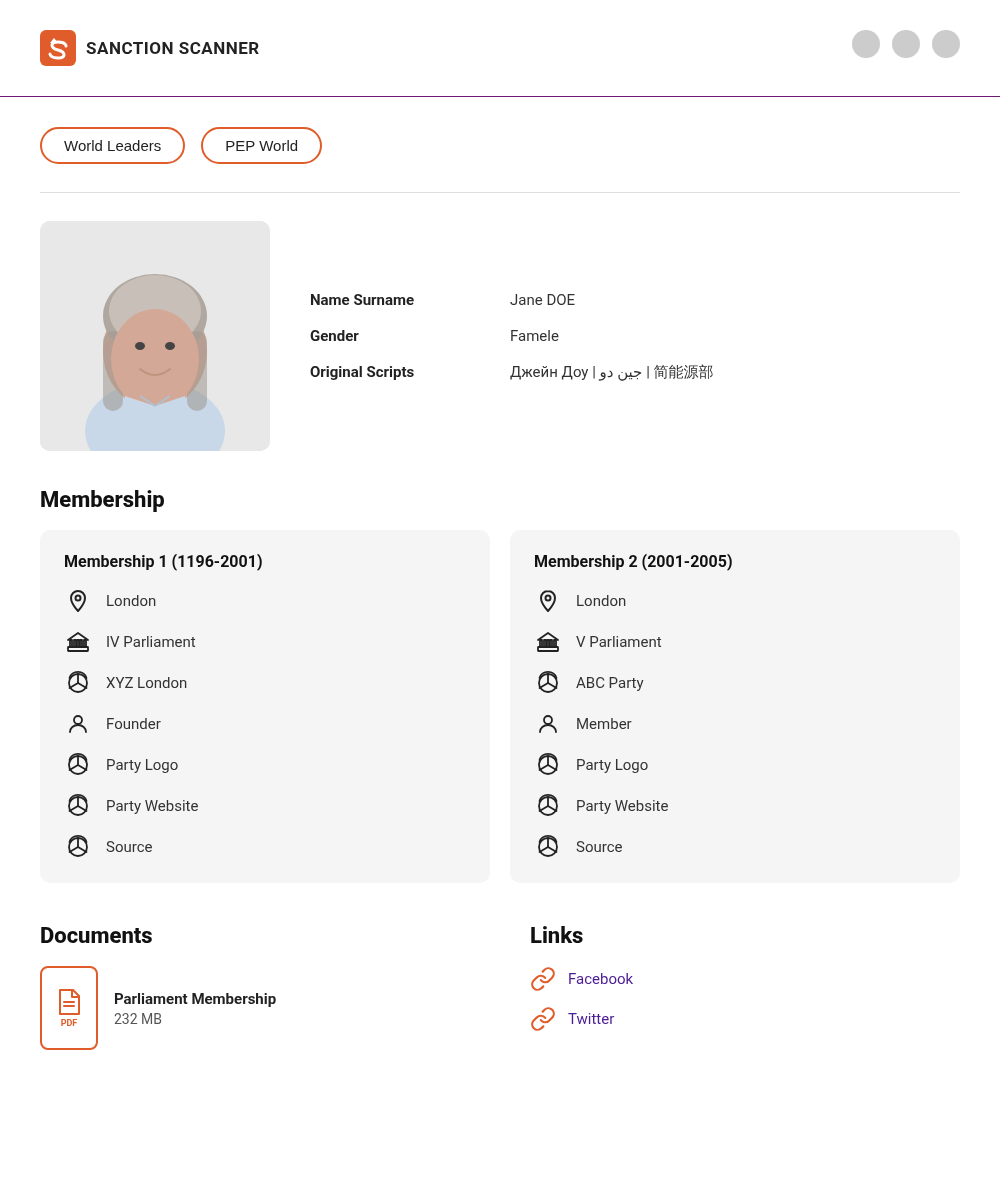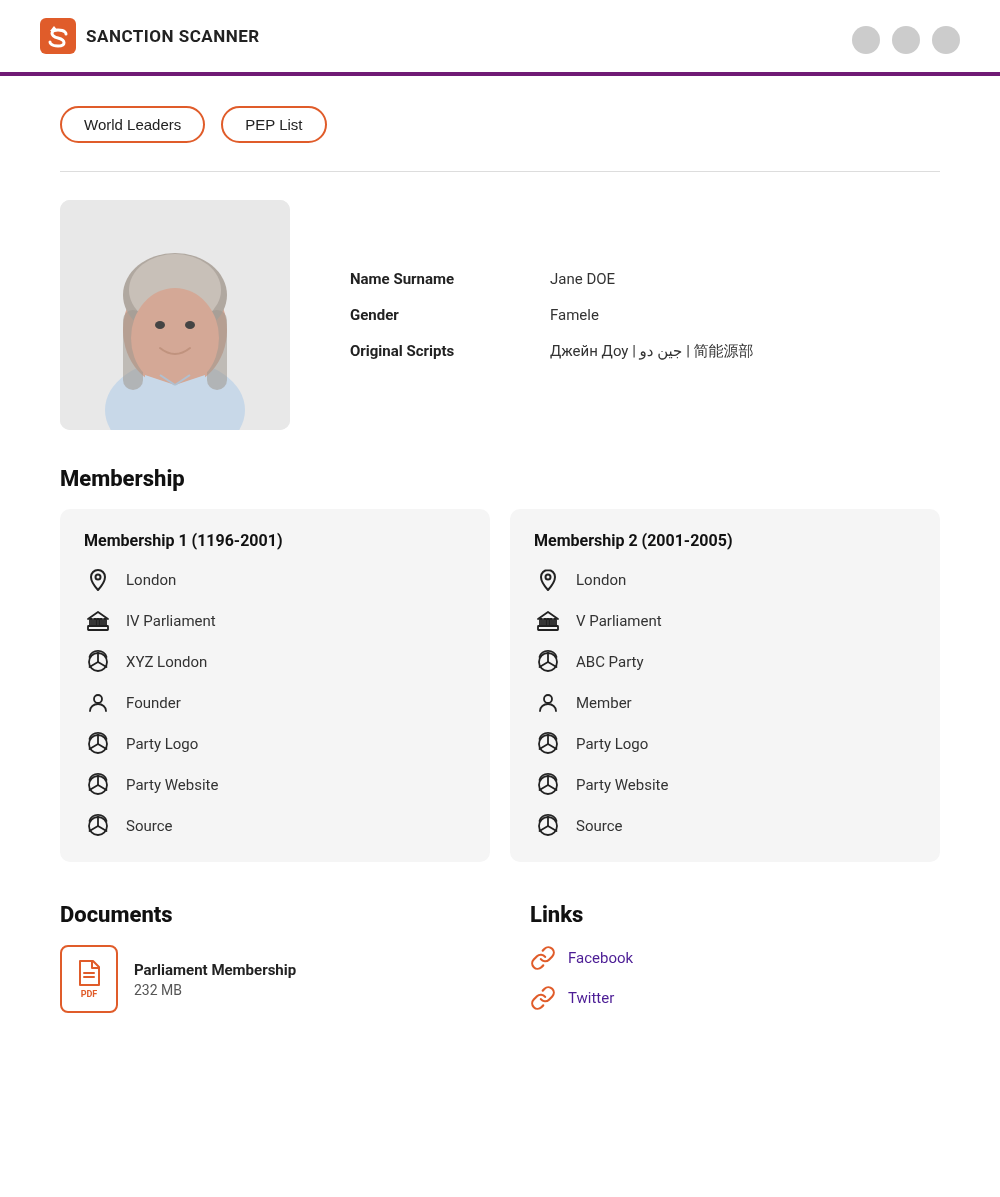"SANCTION SCANNER" .header { align-items: flex-end -> flex-start; border-bottom: 4px solid #701a75 -> 1px solid #701a75; padding: 18px 40px -> 30px 40px }
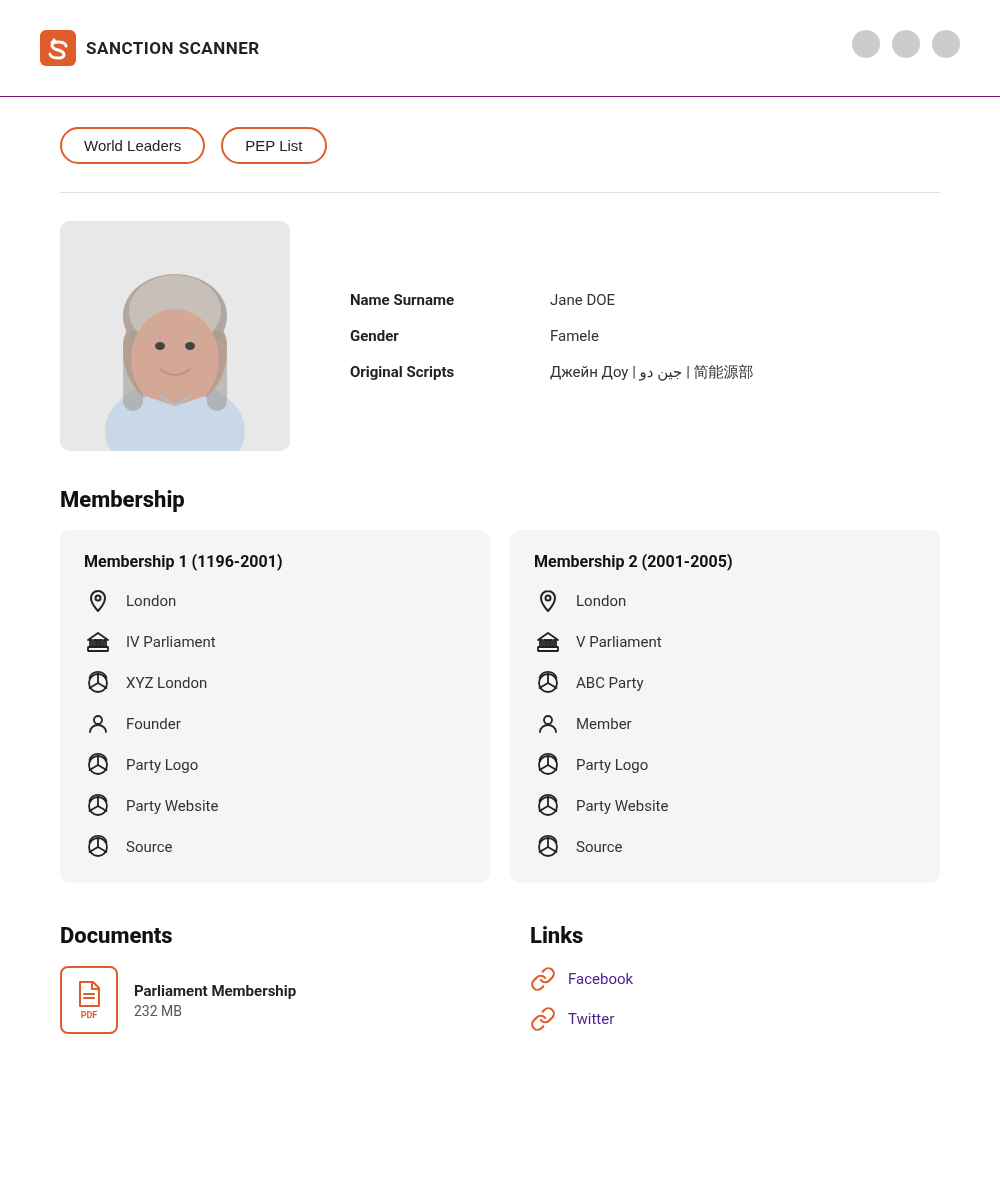"World Leaders" .main { padding: 30px 60px -> 30px 40px }
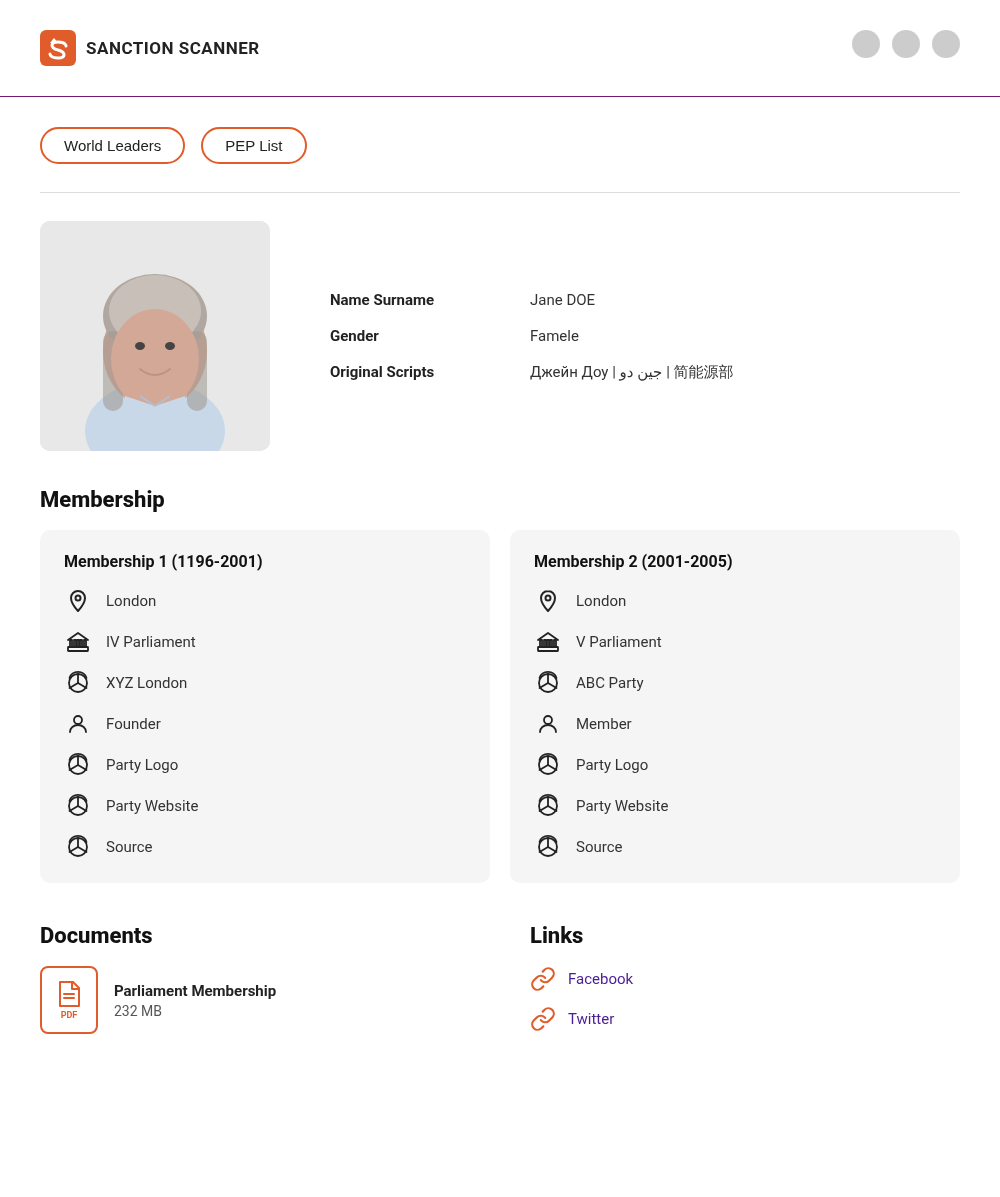"PEP List" button.tab { text: List -> World }
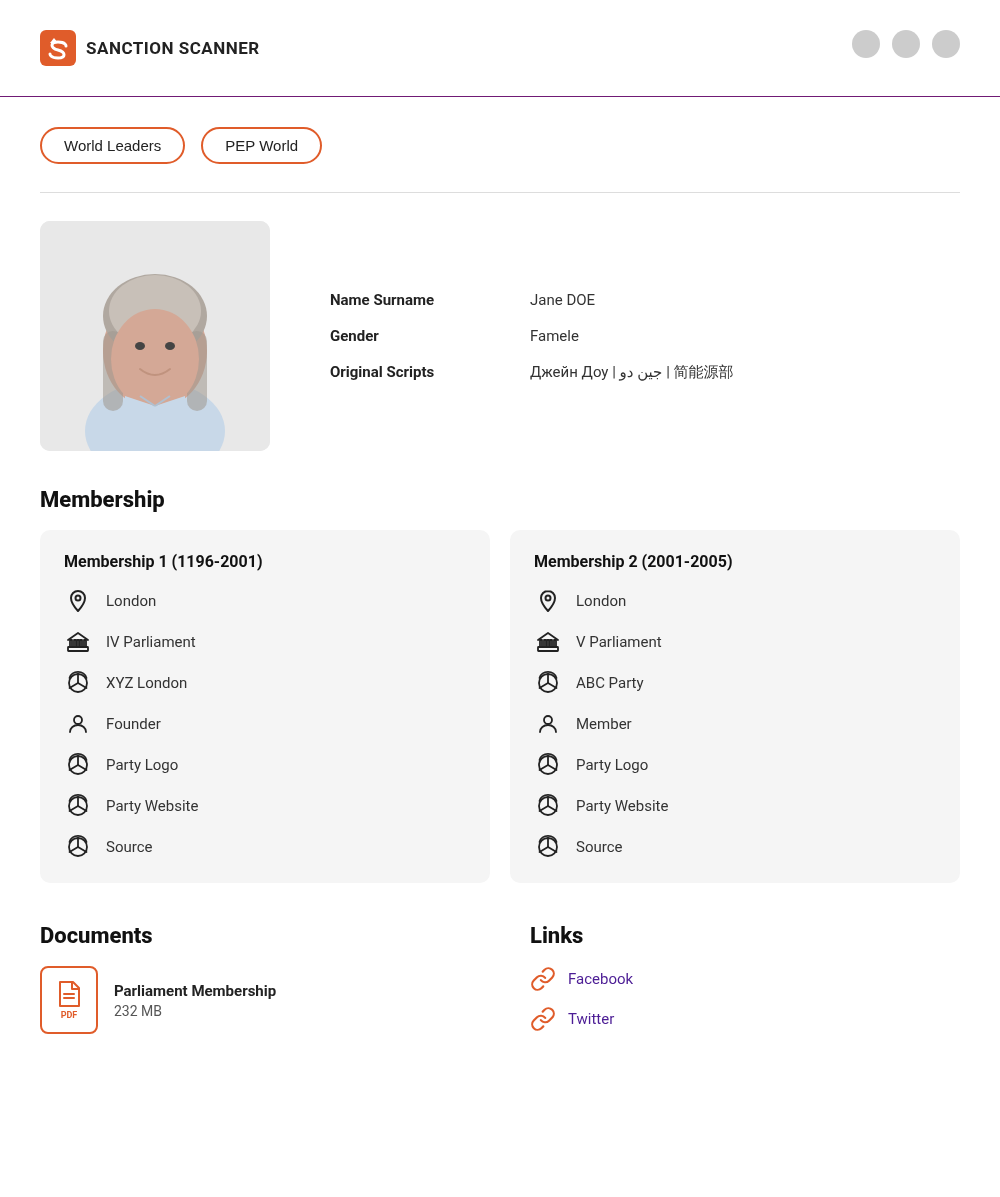"Name Surname" .profile { gap: 60px -> 40px }
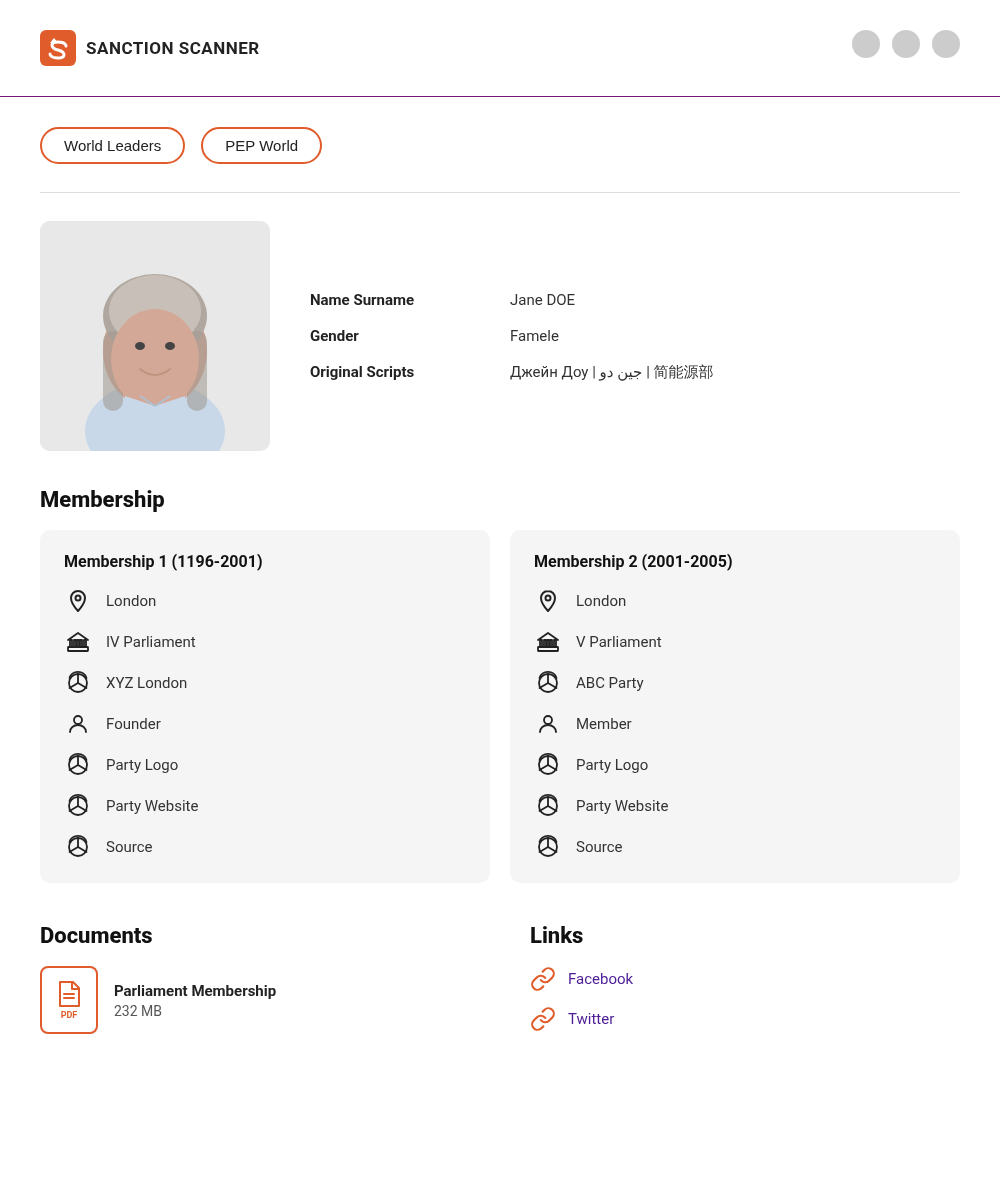"PDF" .pdf-icon { height: 68px -> 84px }
